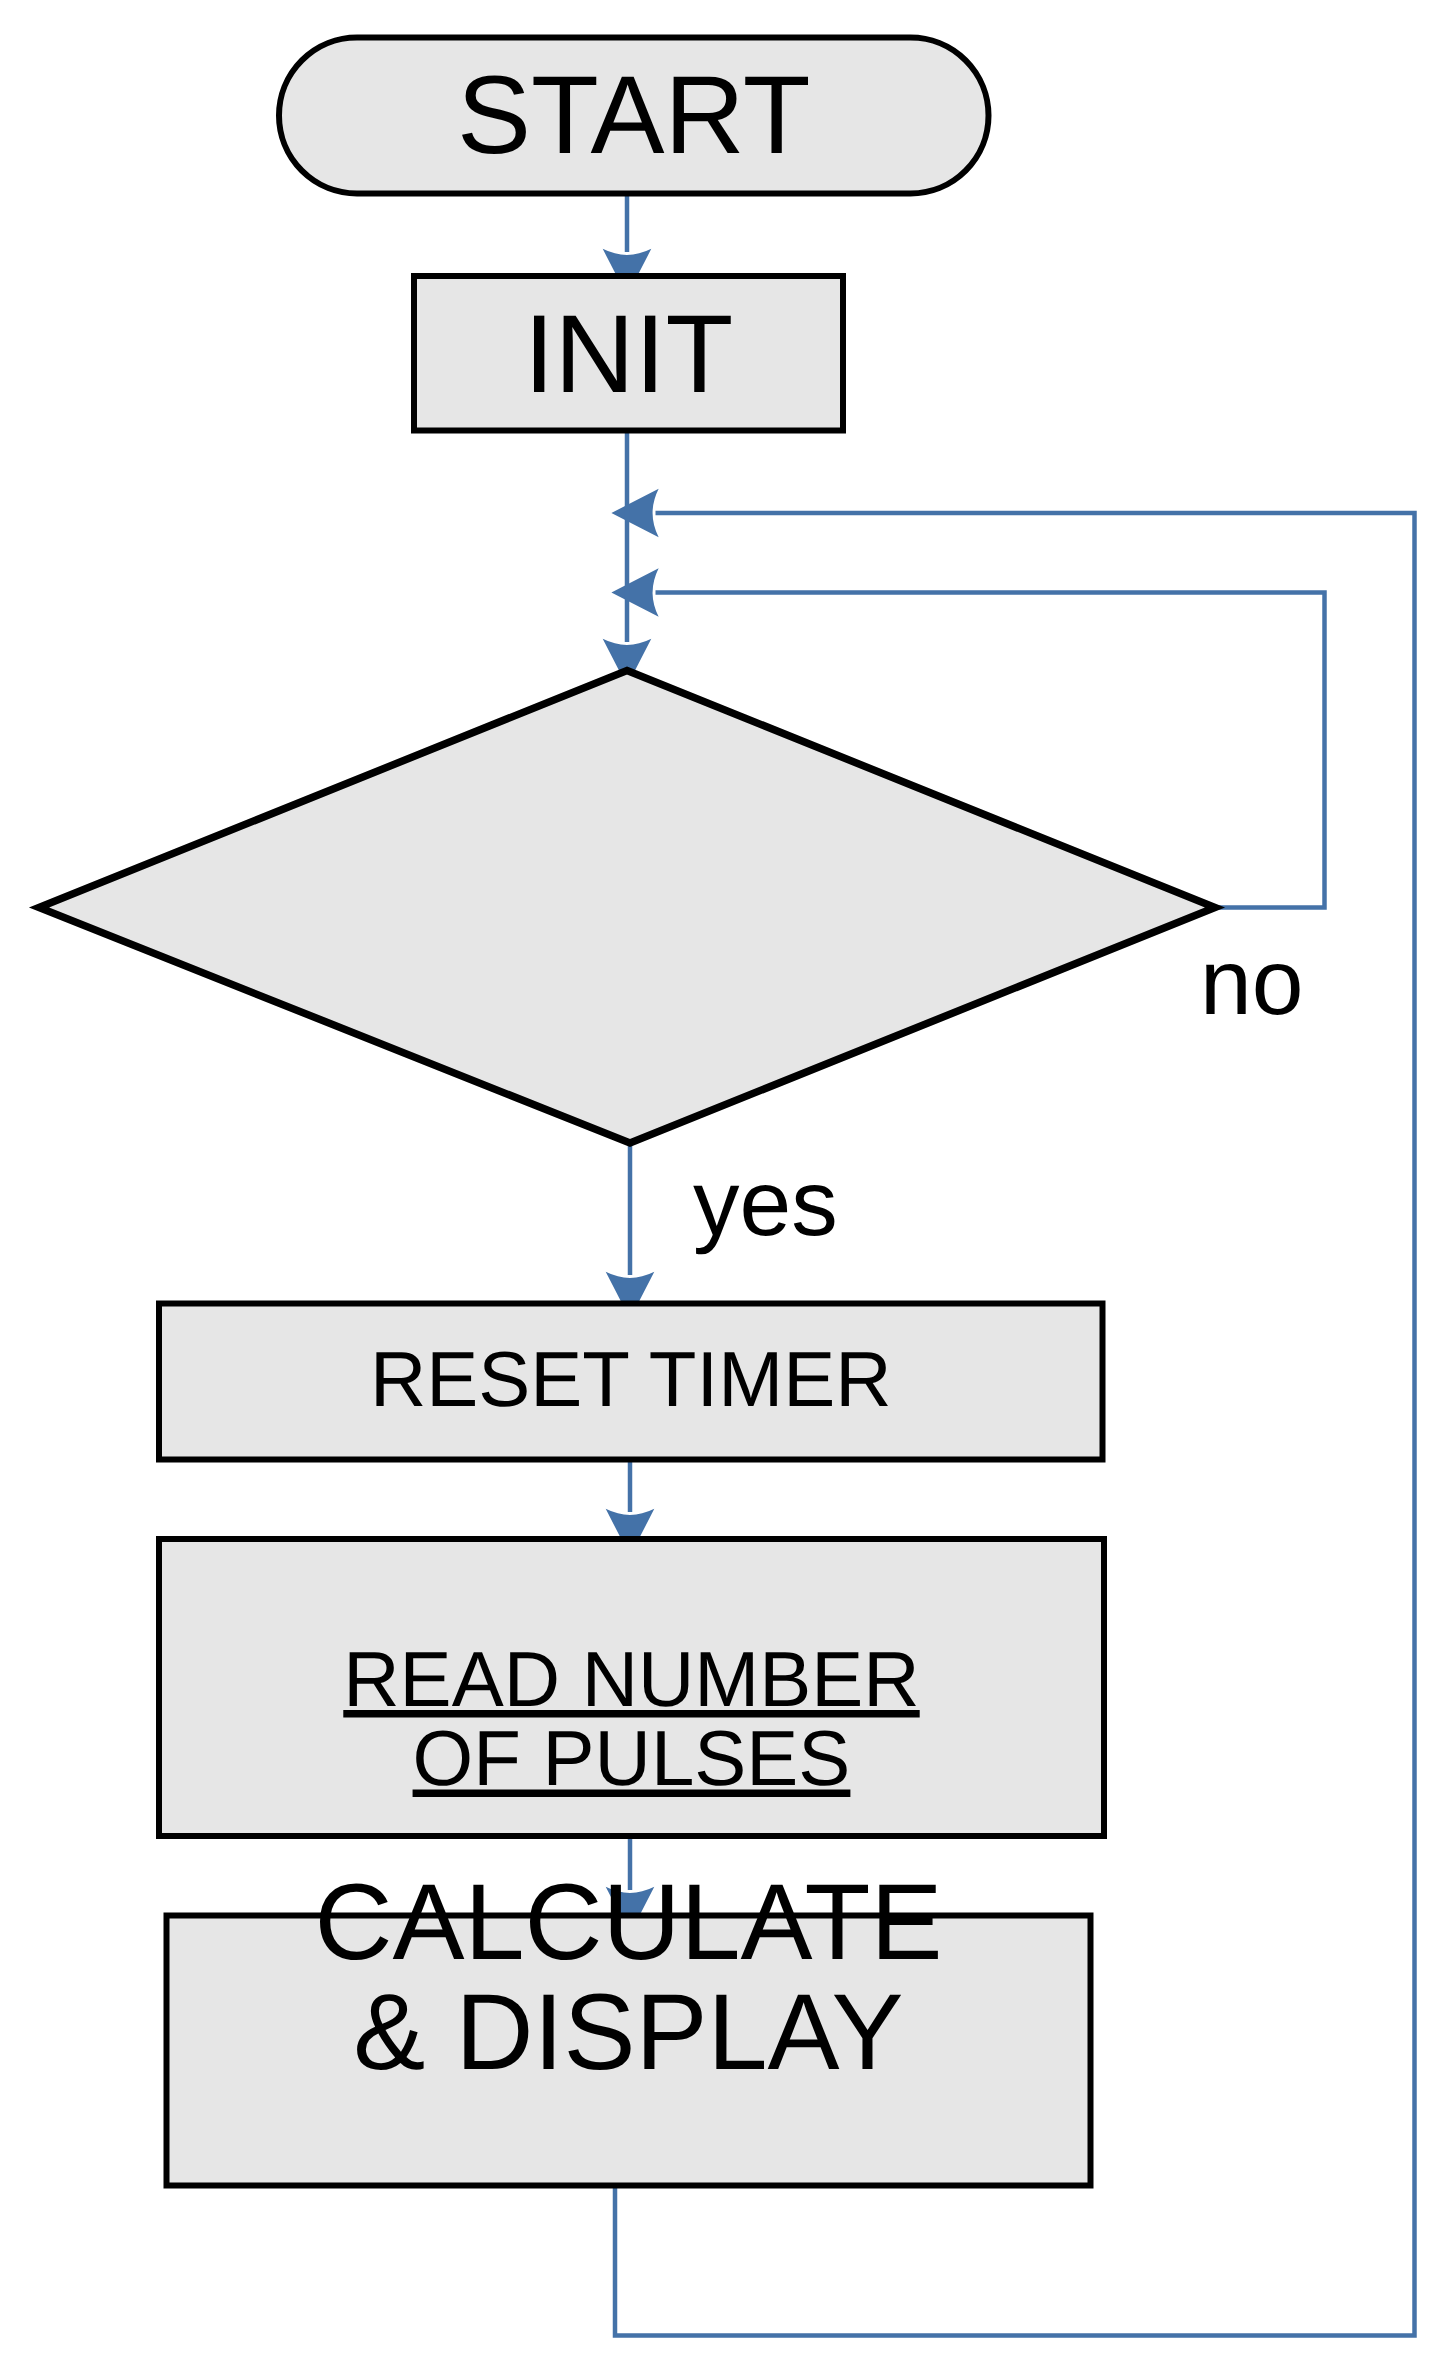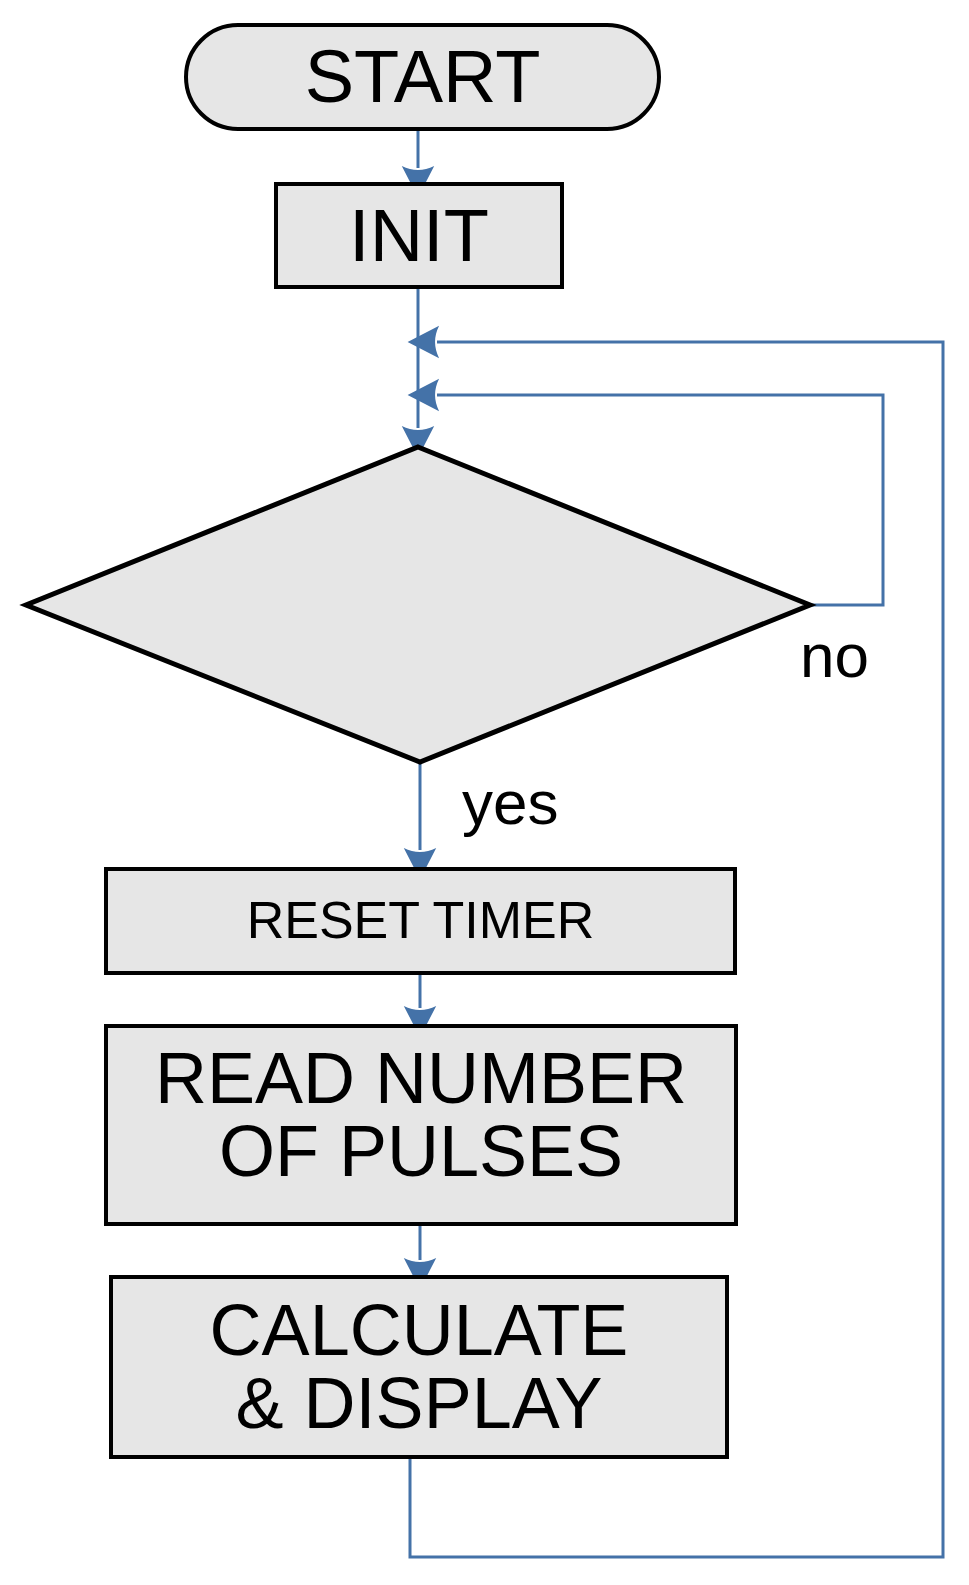"READ NUMBER" div.node-label { font-size: 72px -> 52px; text-decoration: none -> underline; top: 1016px -> 1048px }
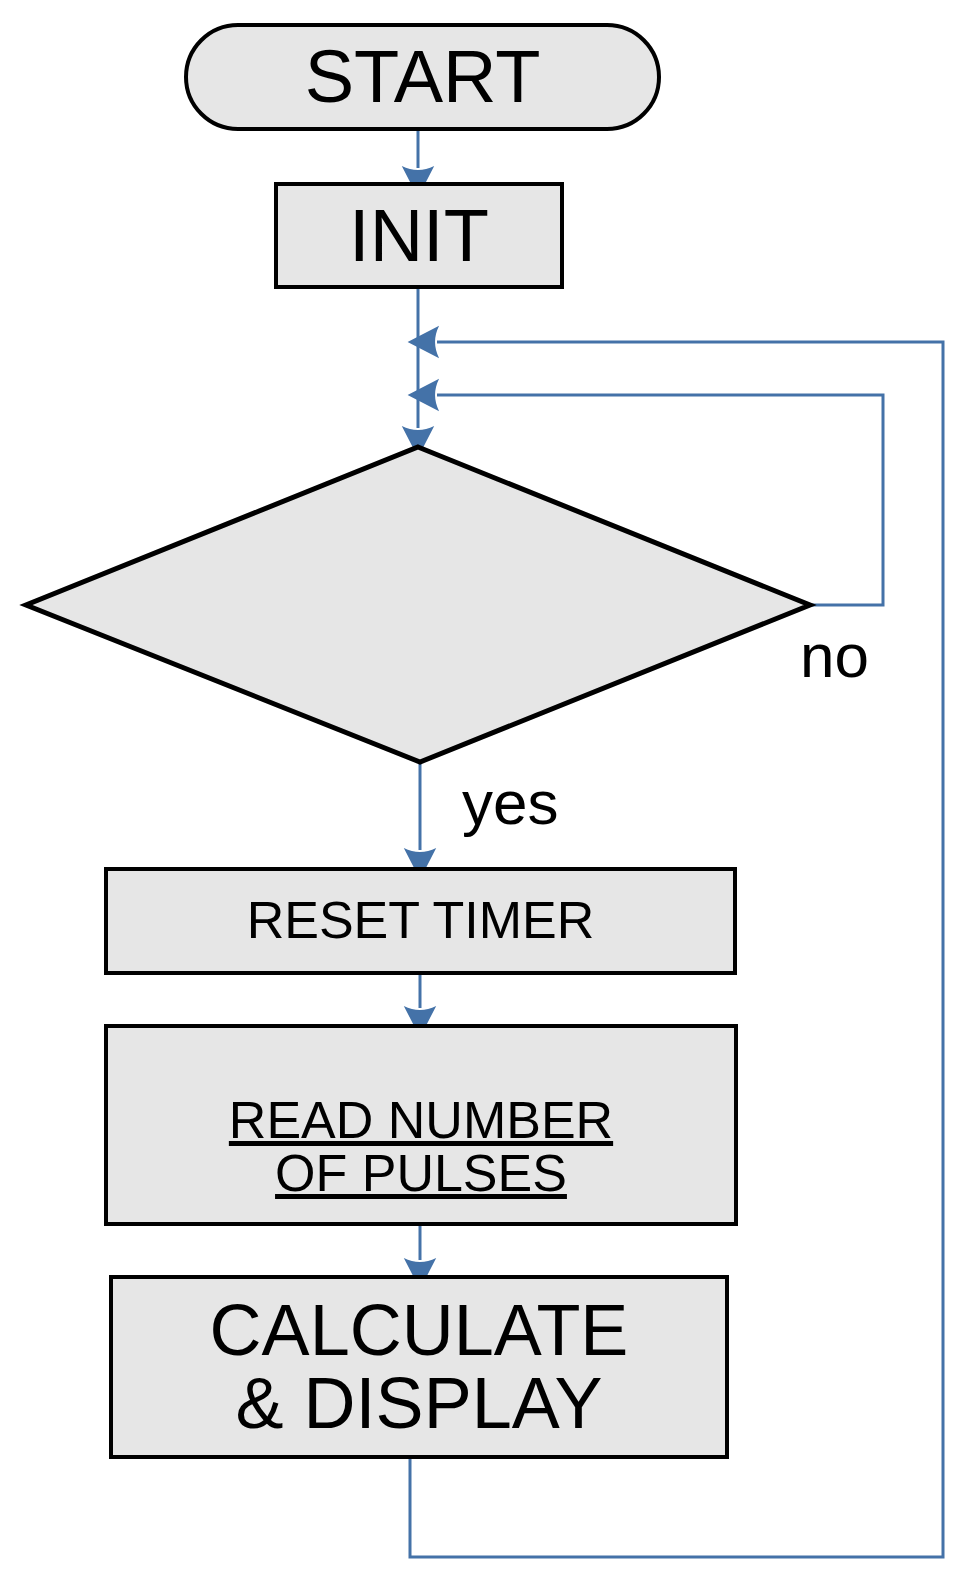"CALCULATE" div.node-label { top: 1277px -> 1229px }
